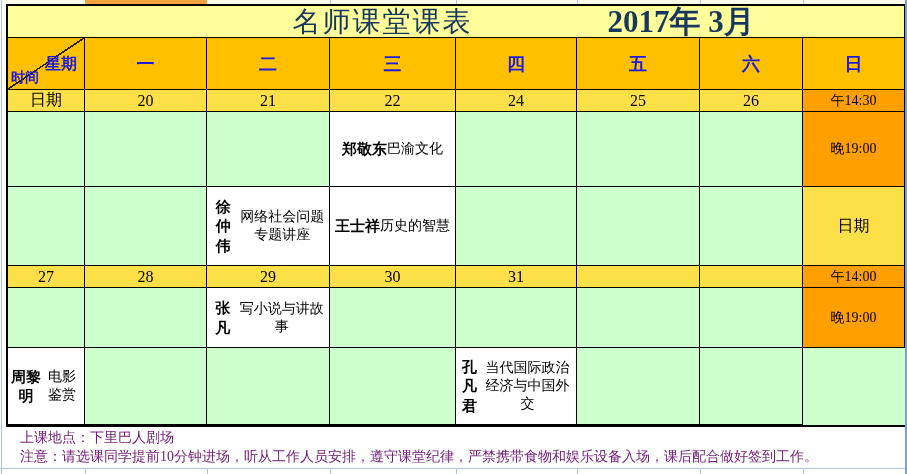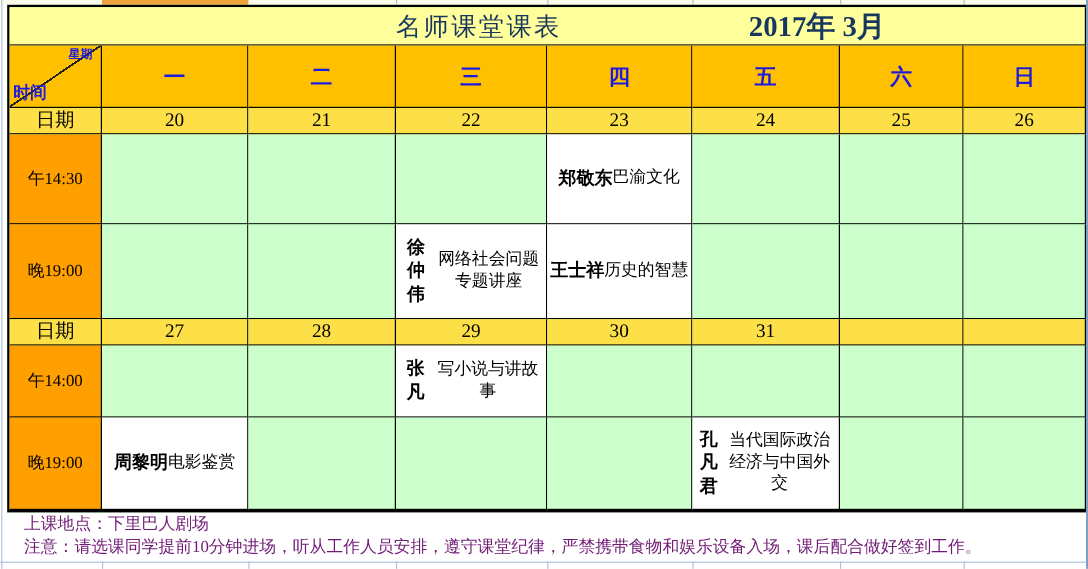"名师课堂课表" .band-title { font-size: 21px -> 28px }
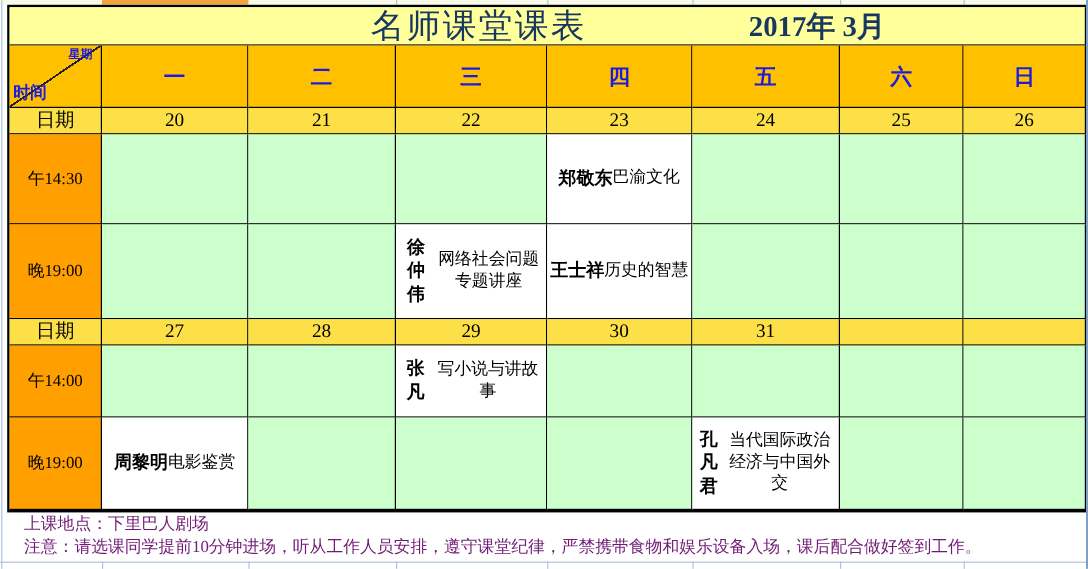"2017年 3月" .band-month { font-size: 24px -> 31px }
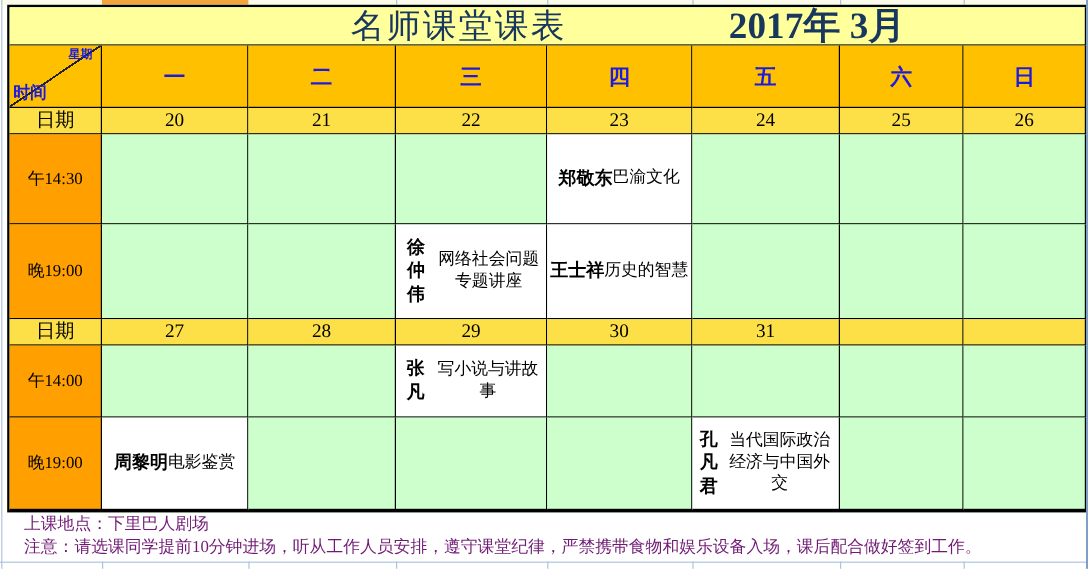"星期" .corner .tr { font-size: 10px -> 16px; top: 0 -> 16px }
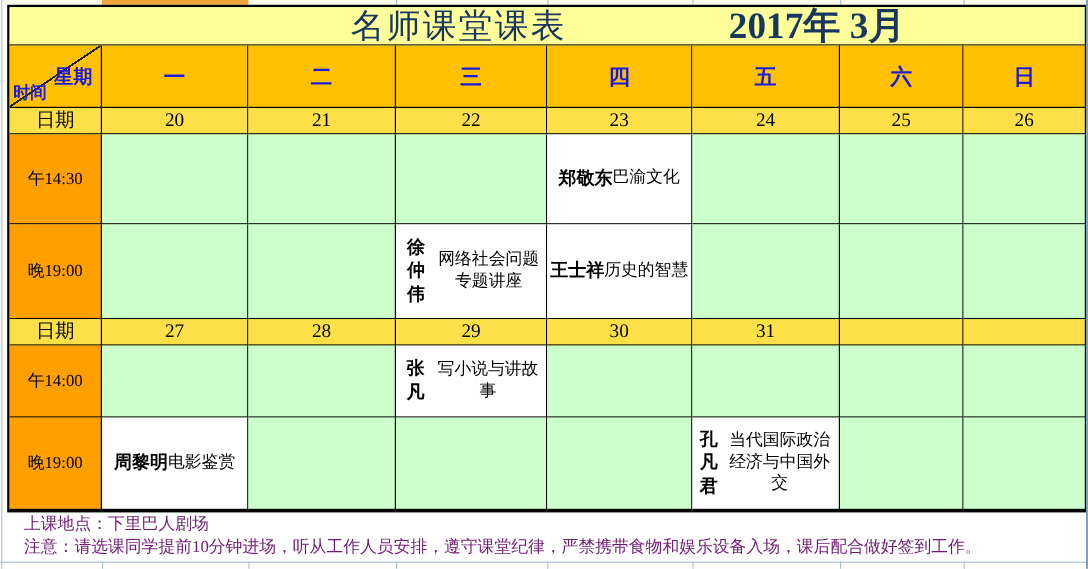"23" div.c { html: <div>23</div> -> none }
